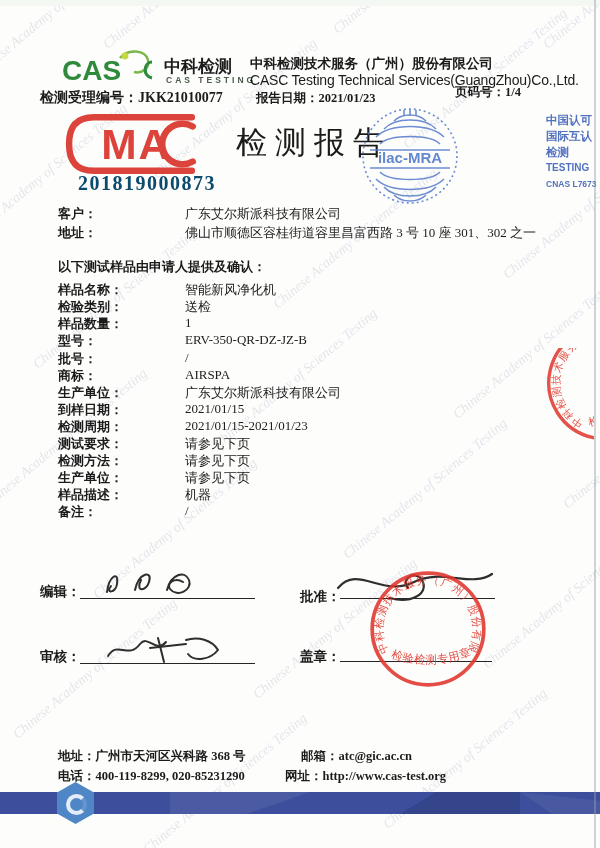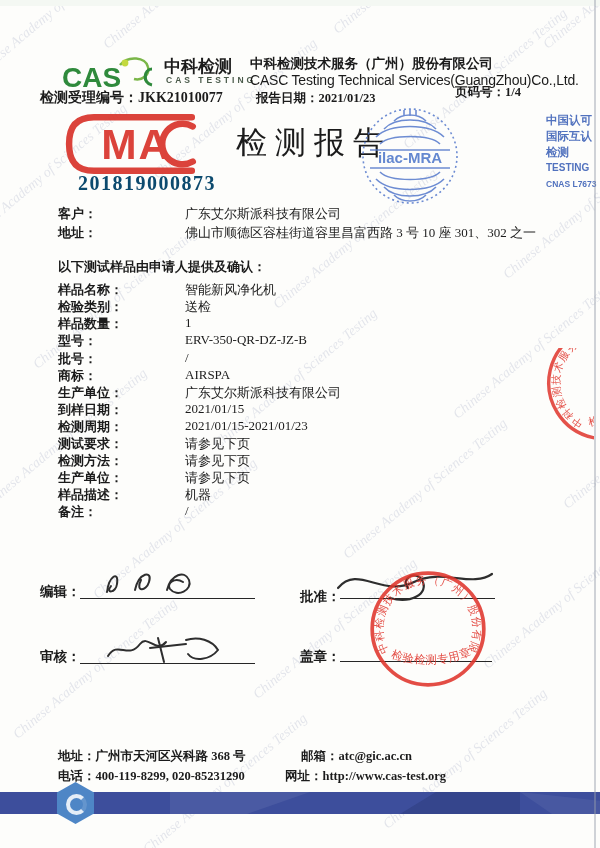"CAS" div.abs { top: 57px -> 50px }
